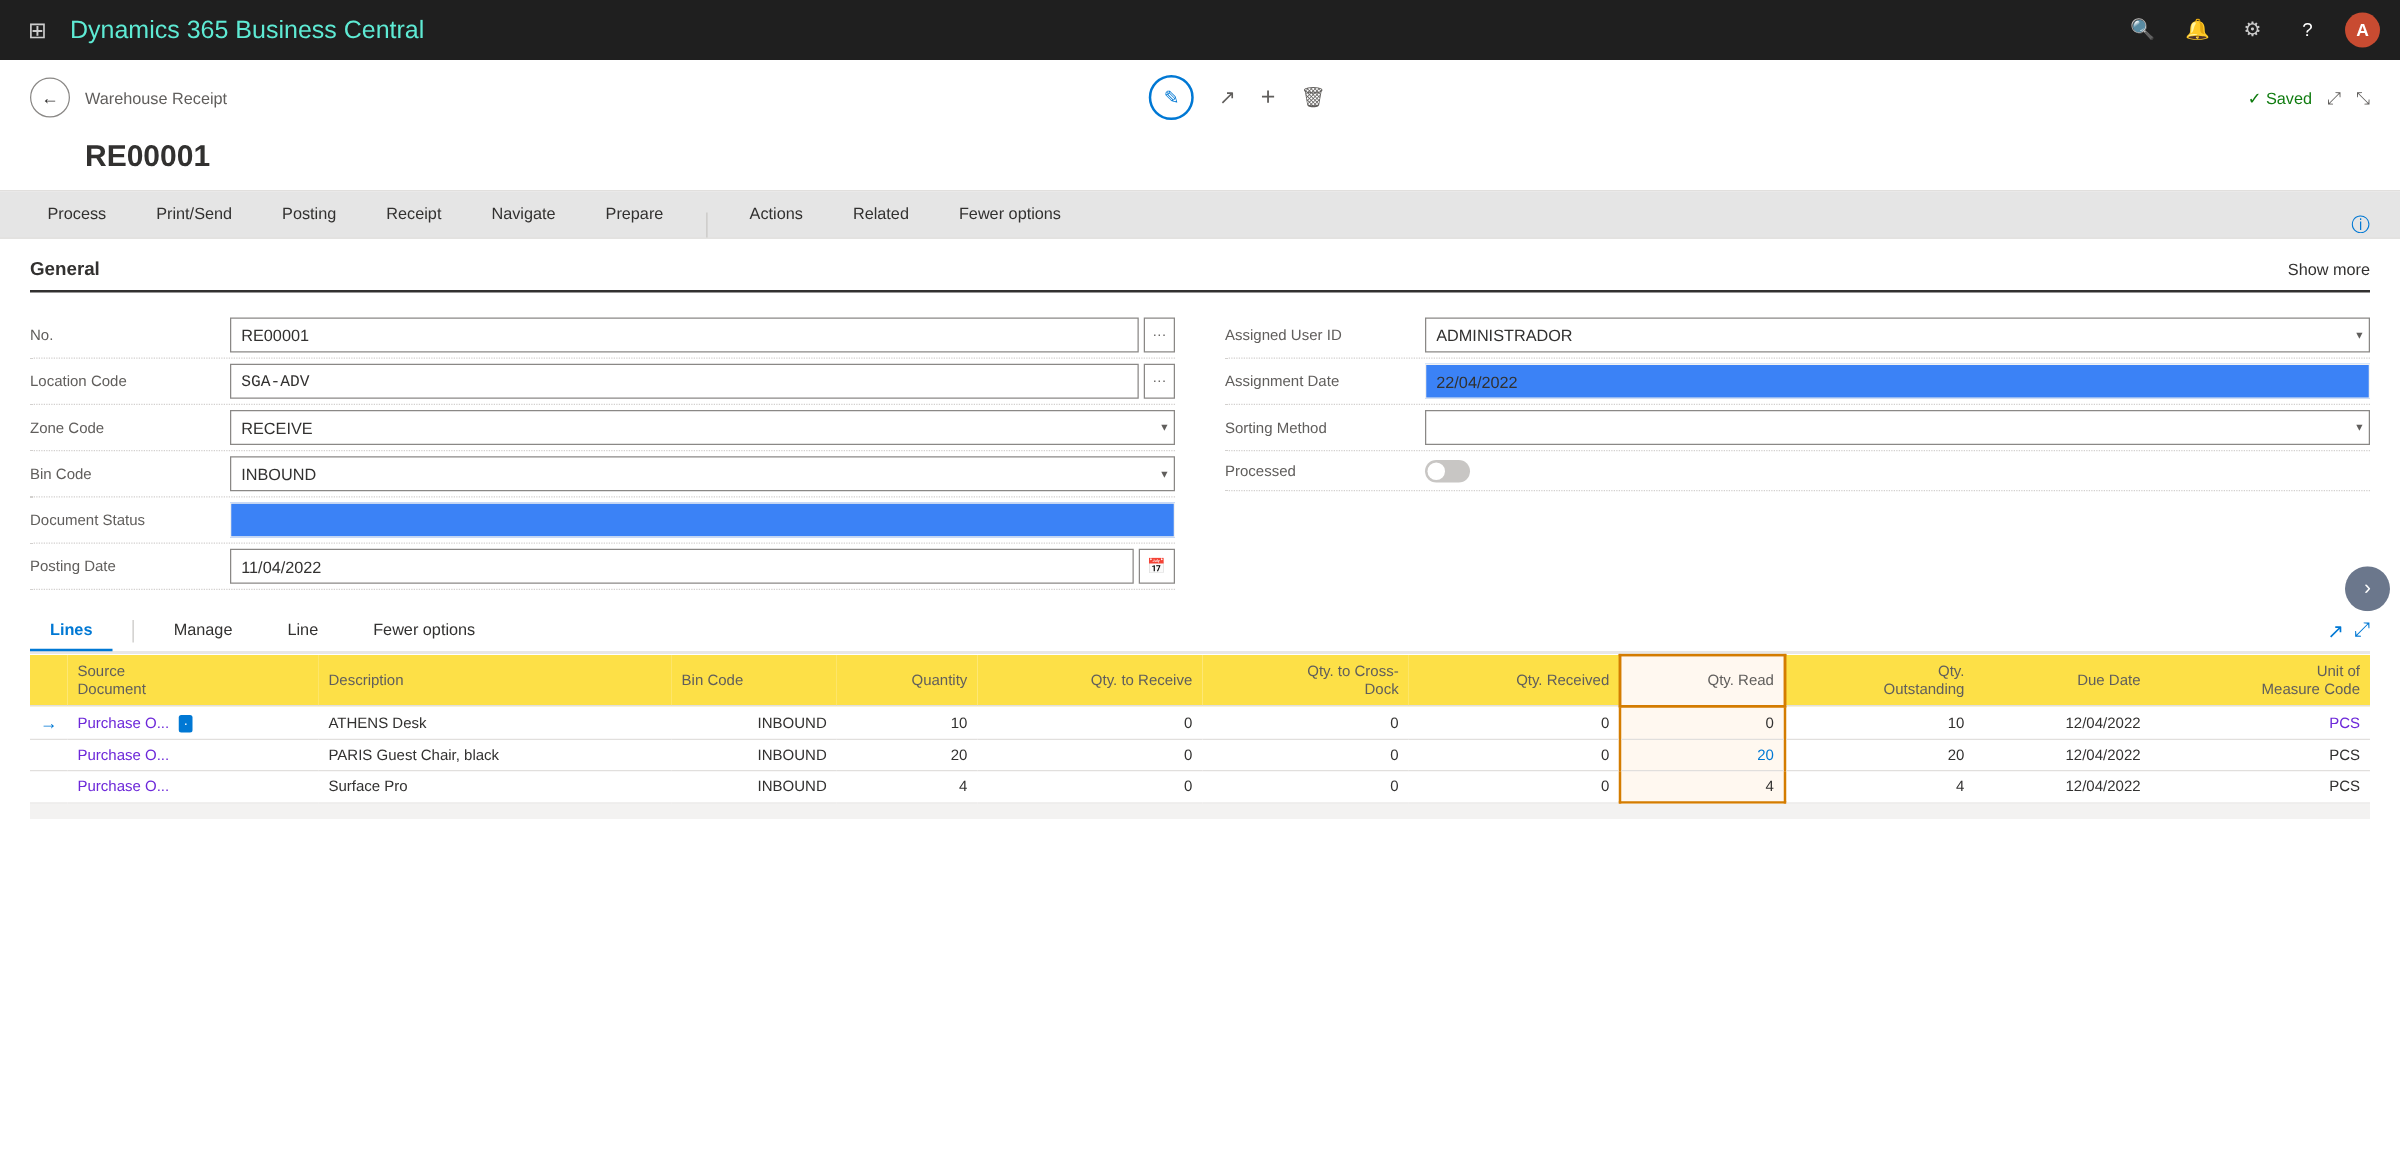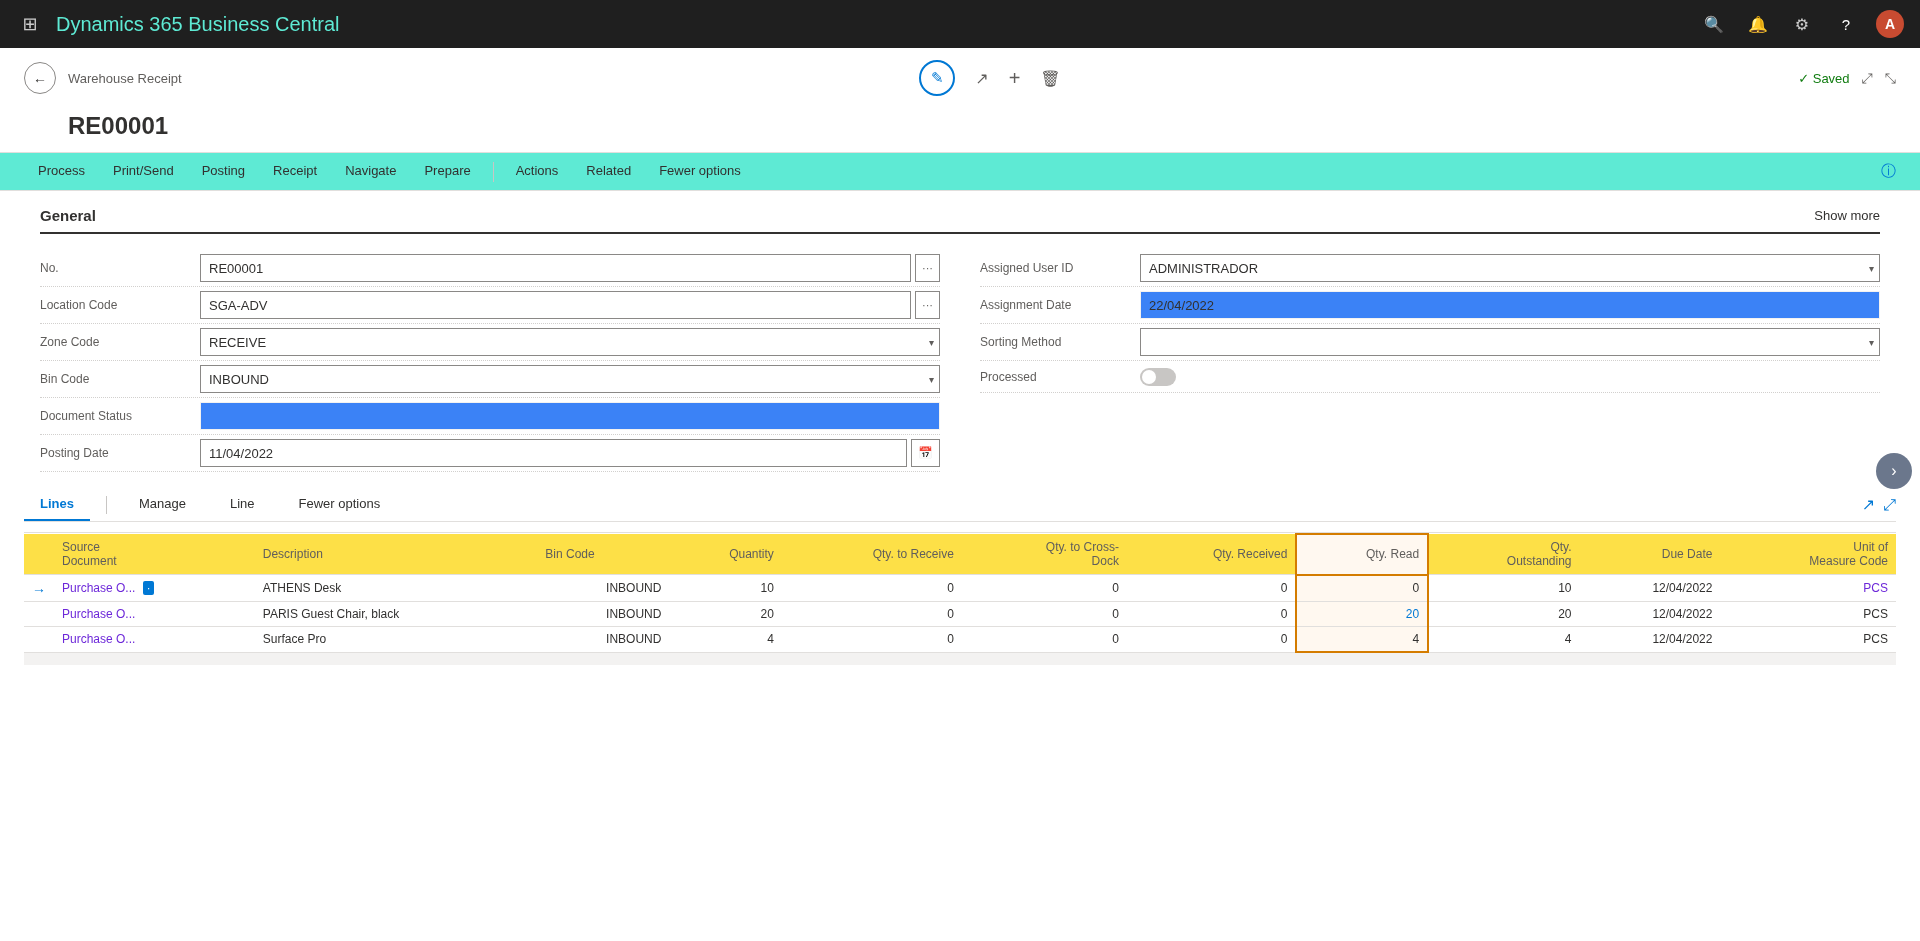"Process" .menu-bar { align-items: center -> flex-end; background: #5eead4 -> #e5e5e5; gap: 0 -> 12px }
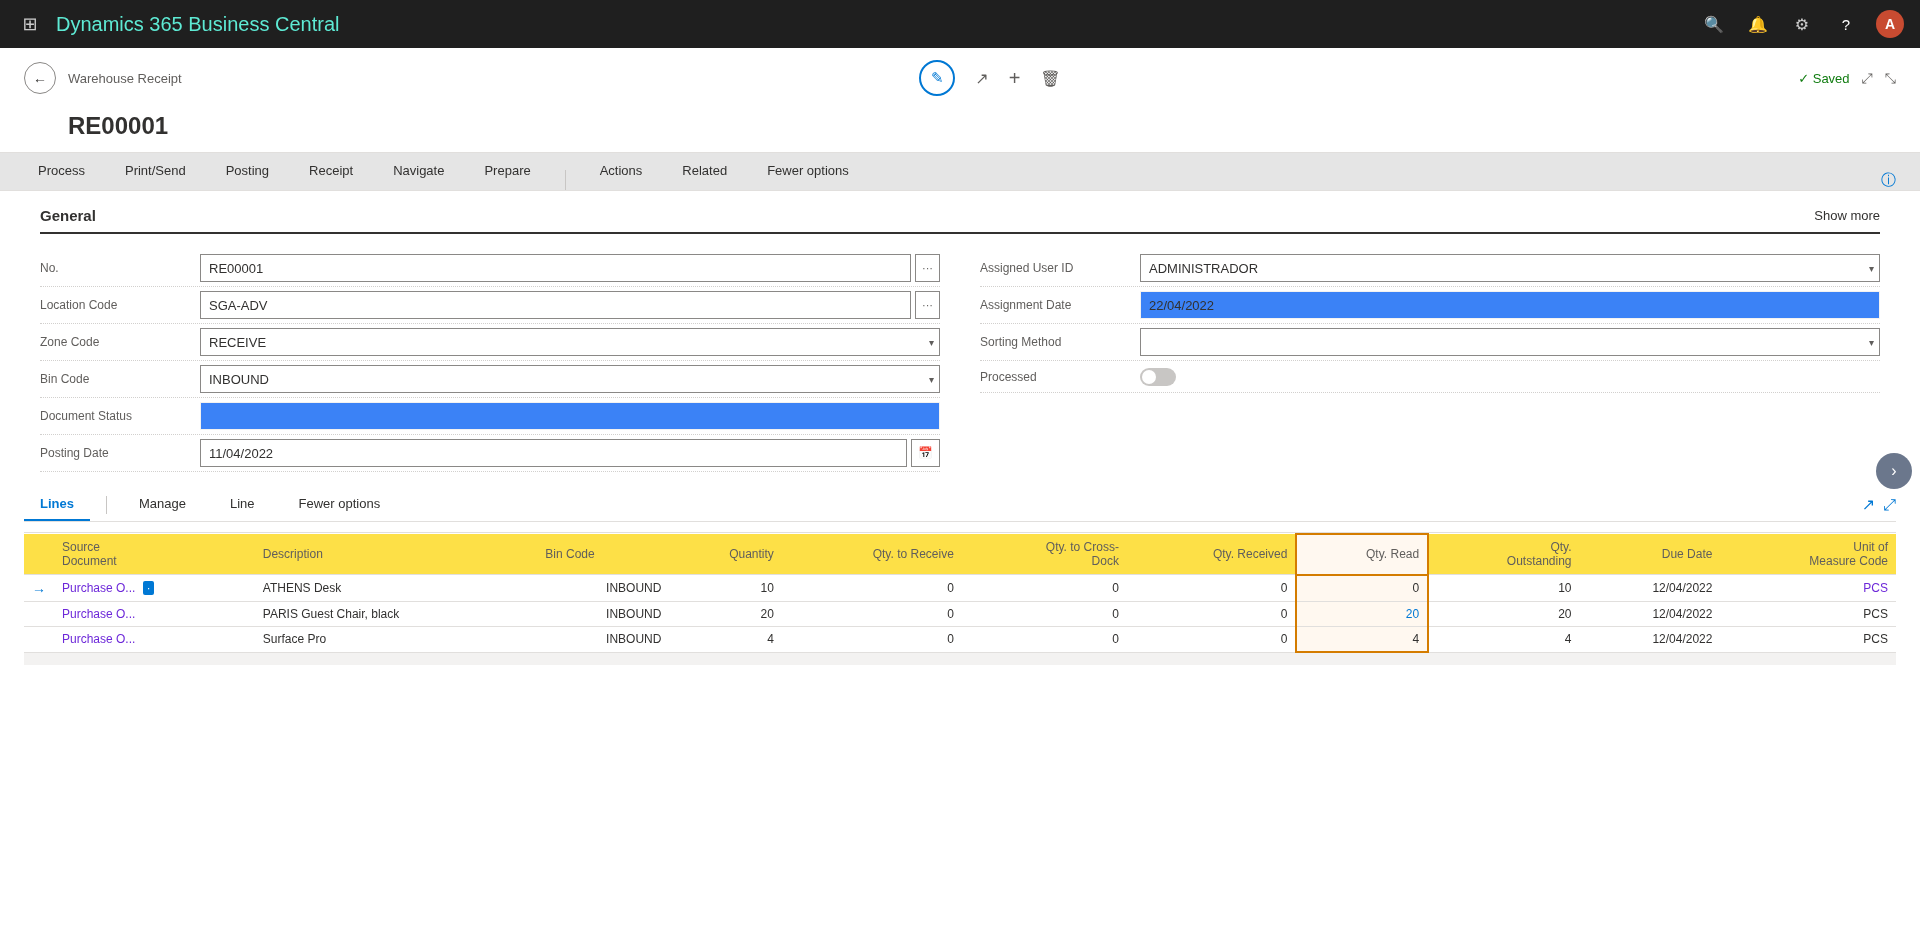"General" .section { padding: 16px 40px -> 16px 24px }
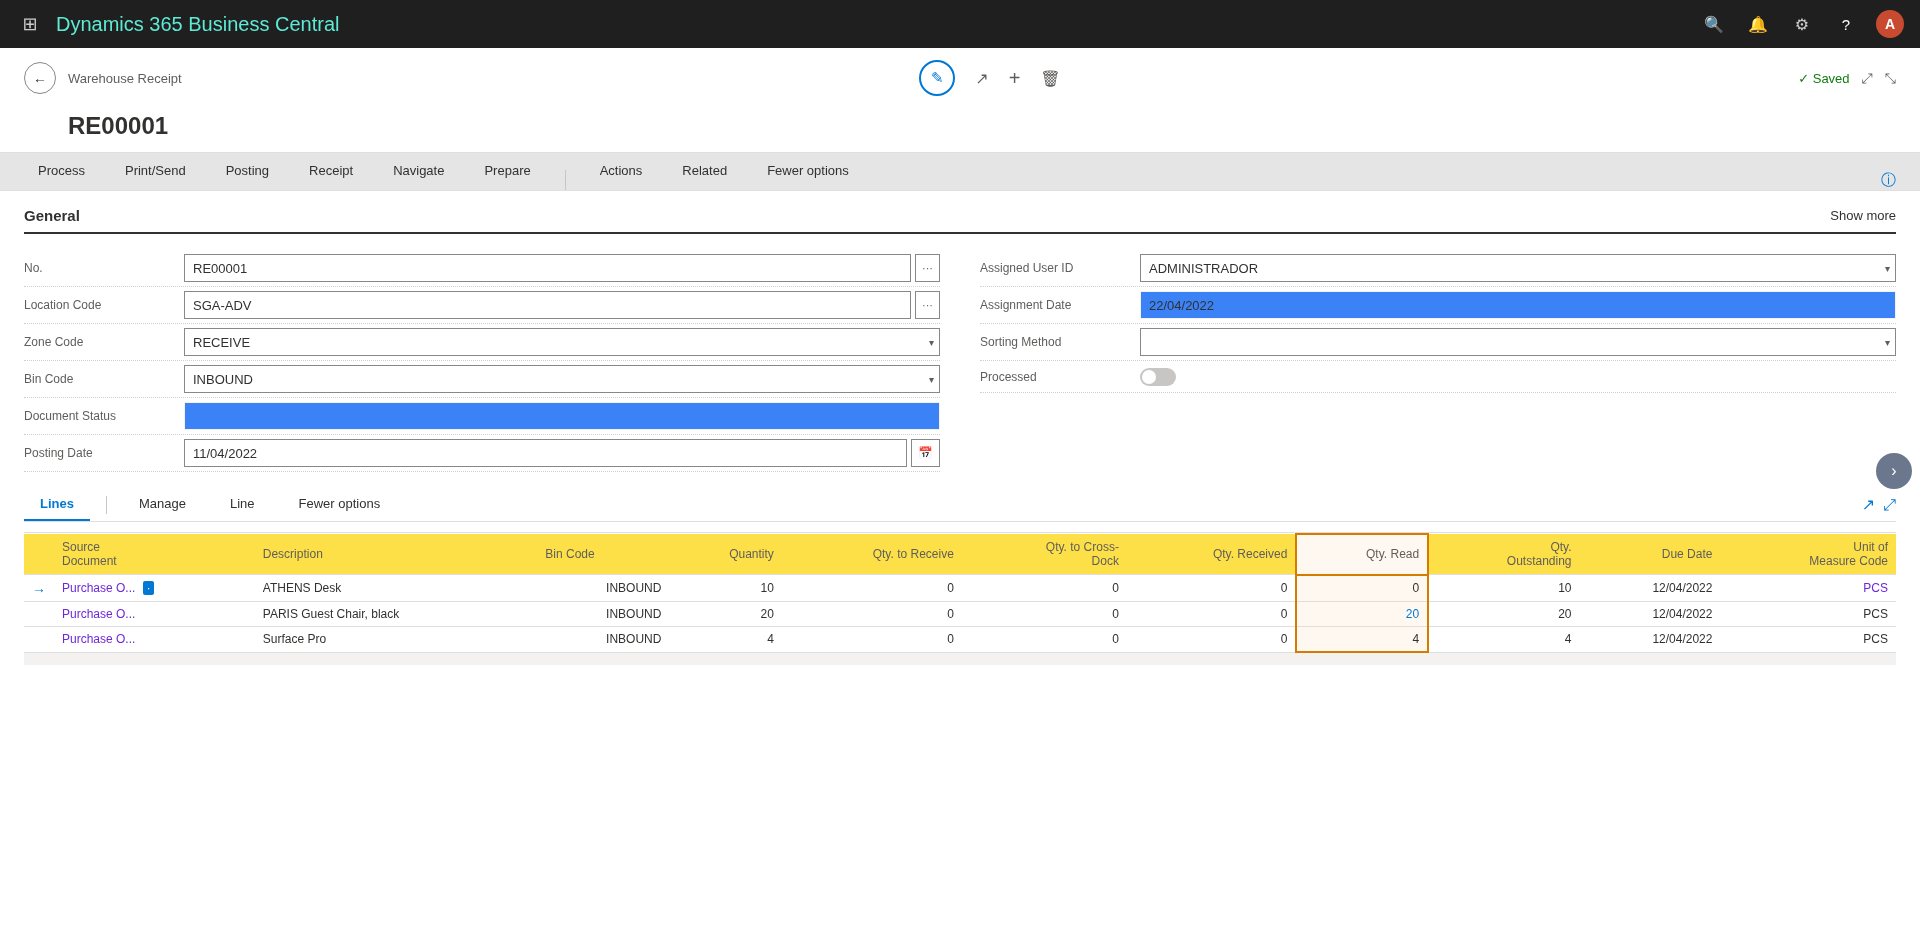"SGA-ADV" input.form-input-box { font-family: none -> Liberation Mono, monospace }
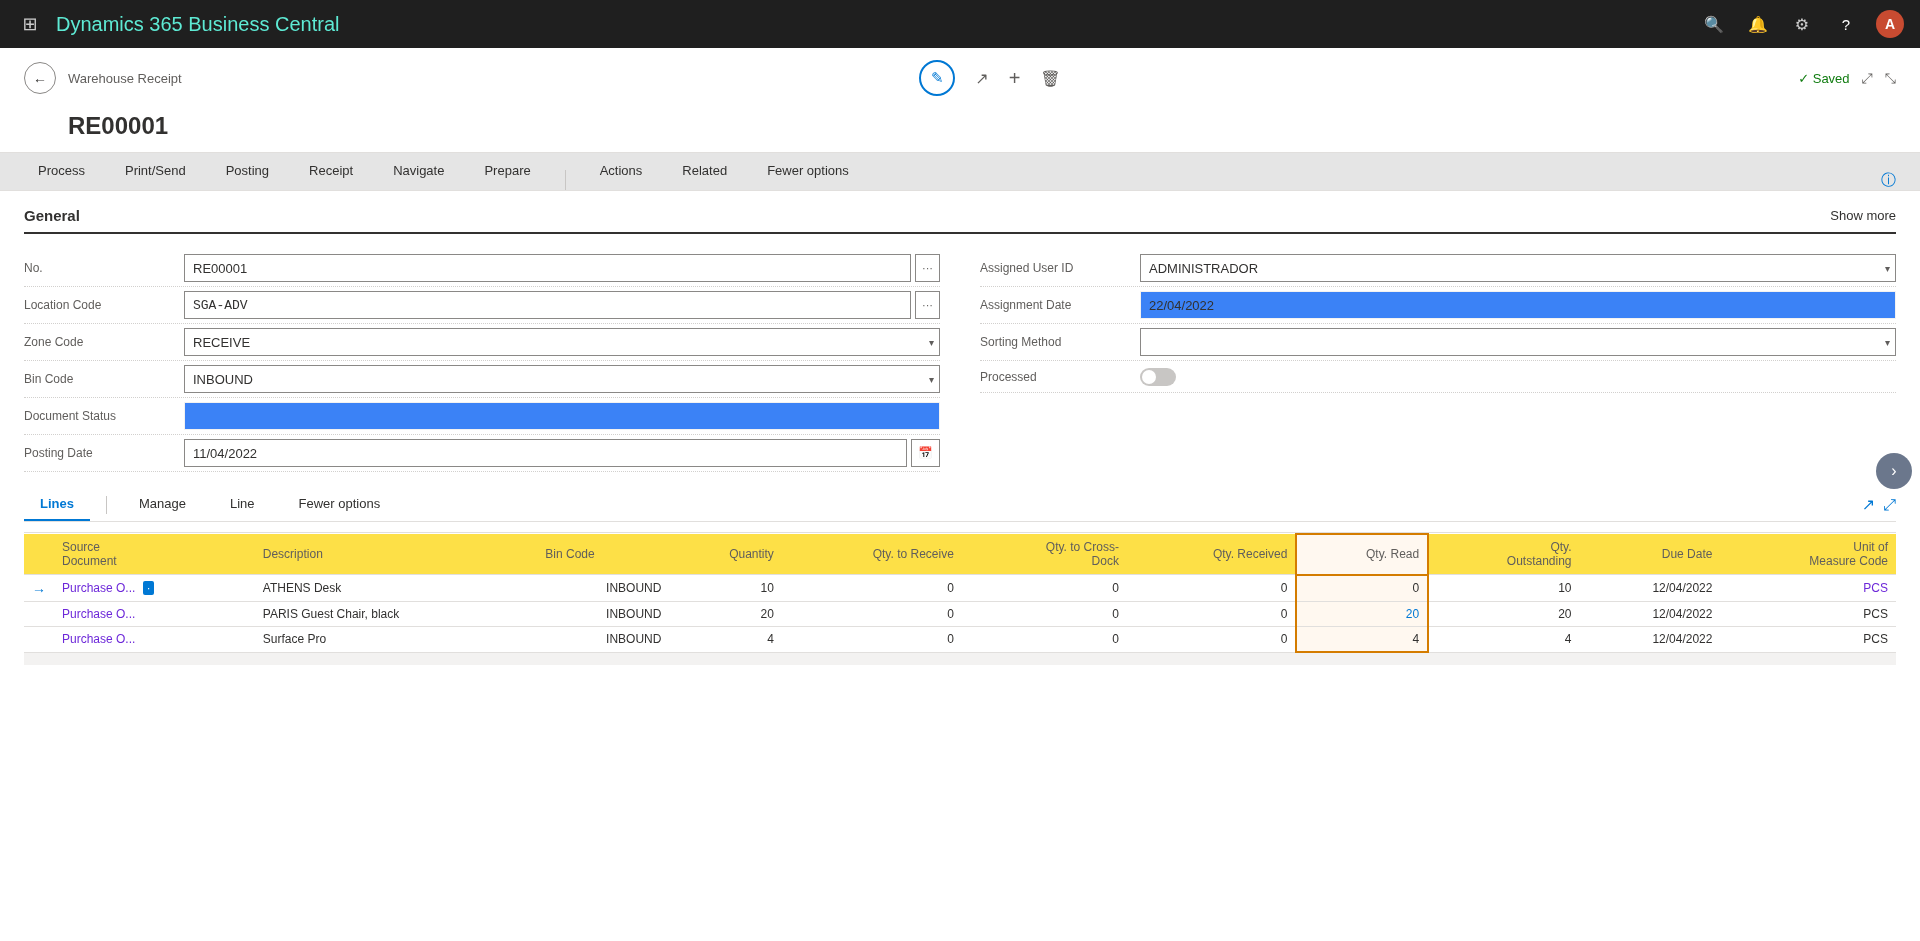"Lines" .lines-tabs { margin-bottom: 10px -> 0 }
